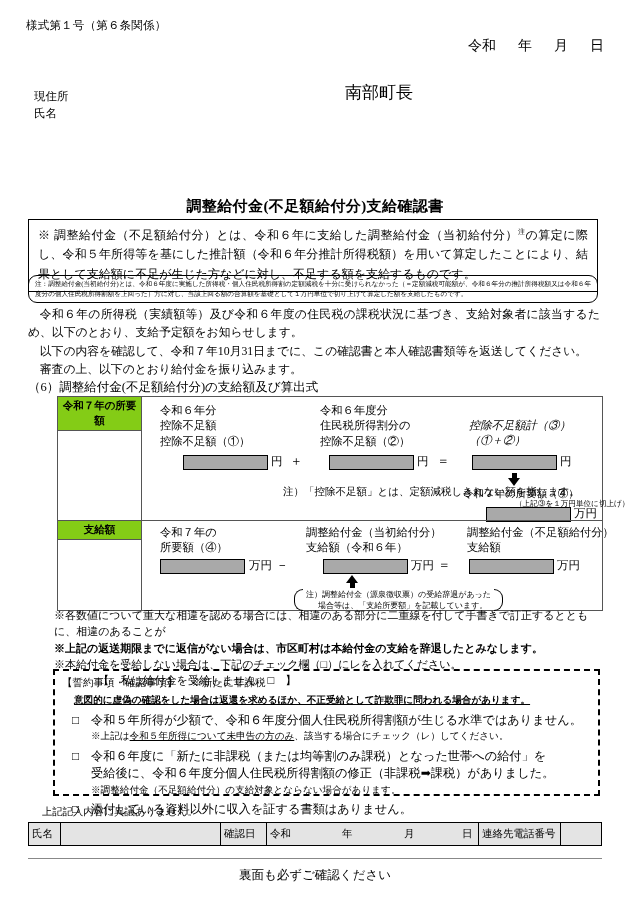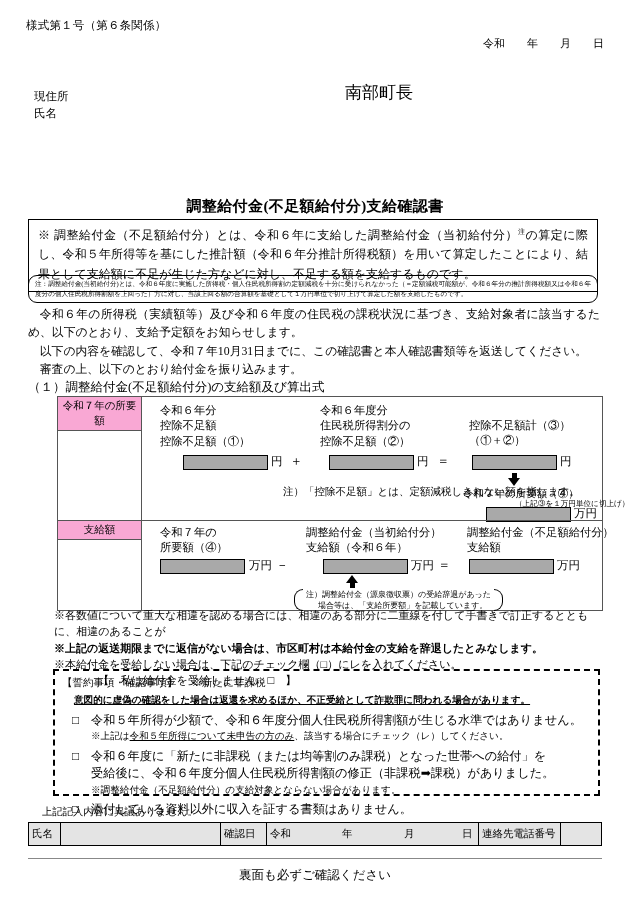"令和 年 月 日" .date-line { font-size: 11px -> 14px }
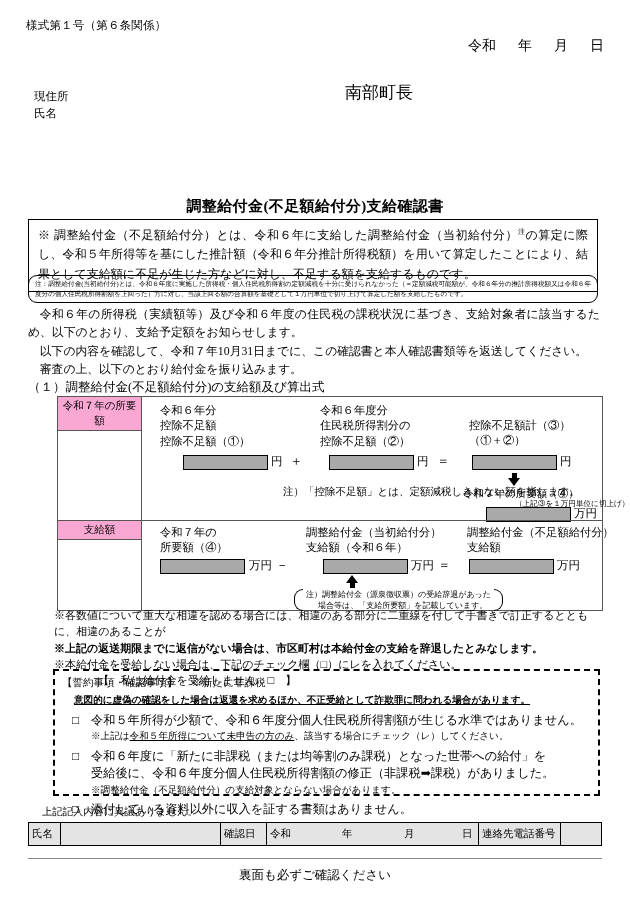"（１）調整給付金(不足額給付分)の支給額及び算出式" div.sec-head { text: １ -> 6 }
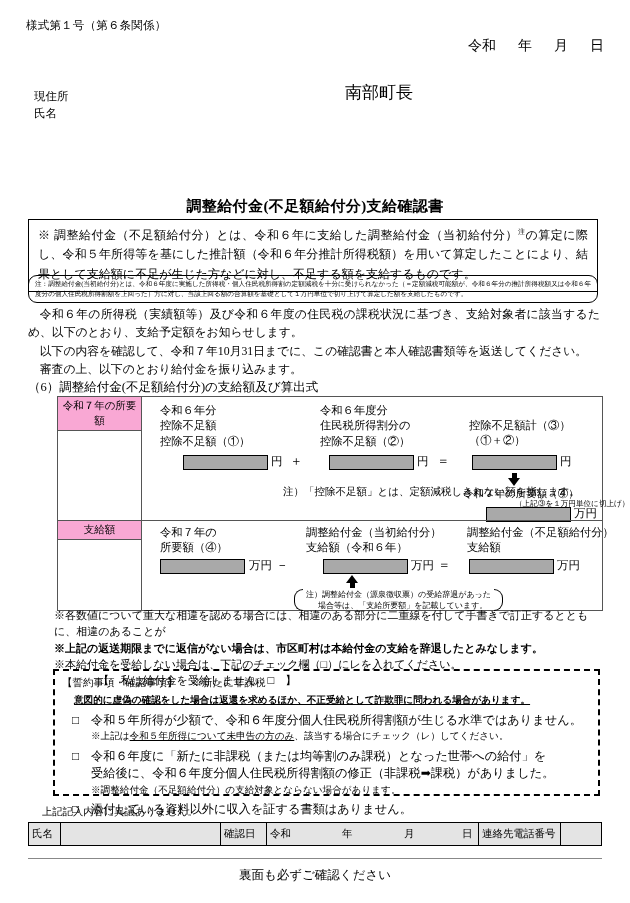"令和７年の所要額" .row-label .lbl { background: #f9a8d4 -> #84cc16; font-weight: none -> bold }
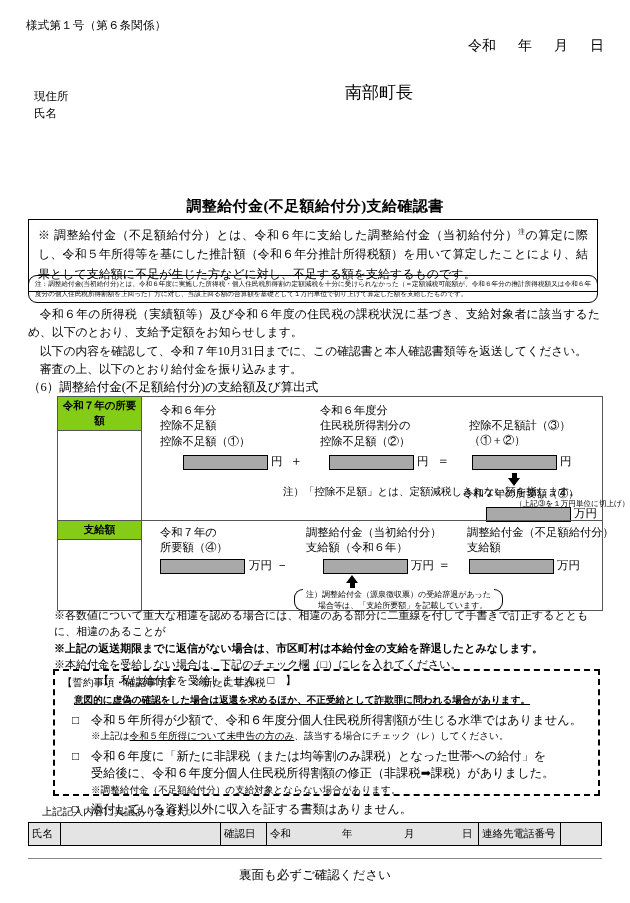"控除不足額計（③）" div.col-head { font-style: none -> italic }
